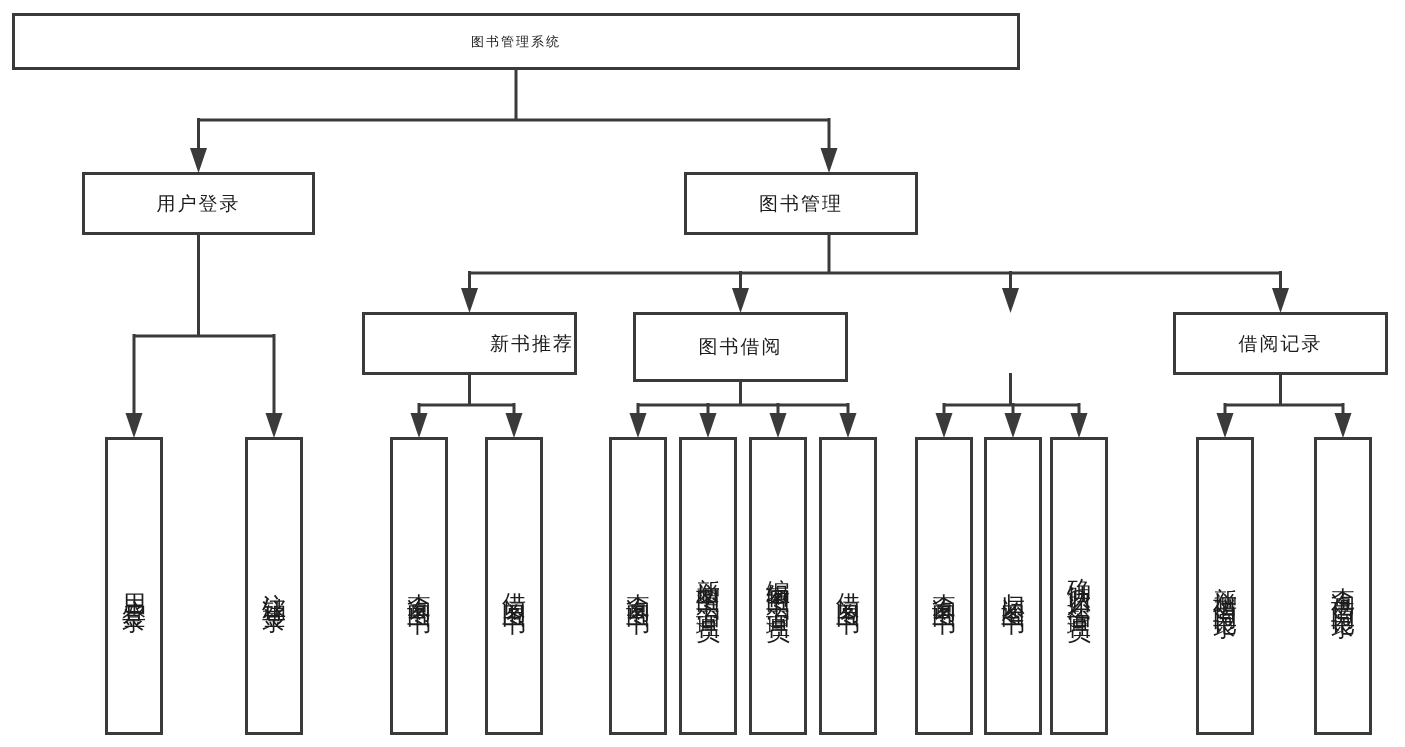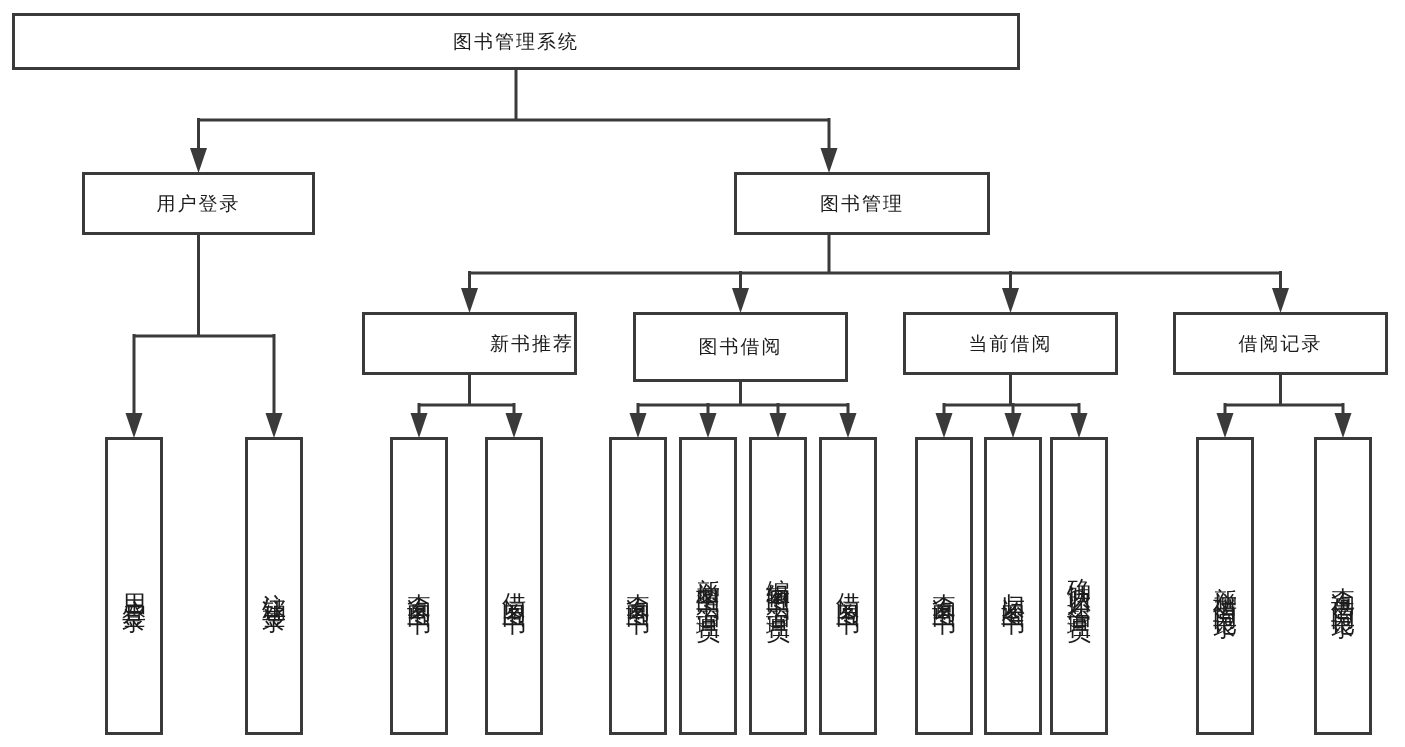"图书管理系统" .root-label { font-size: 19px -> 13px }
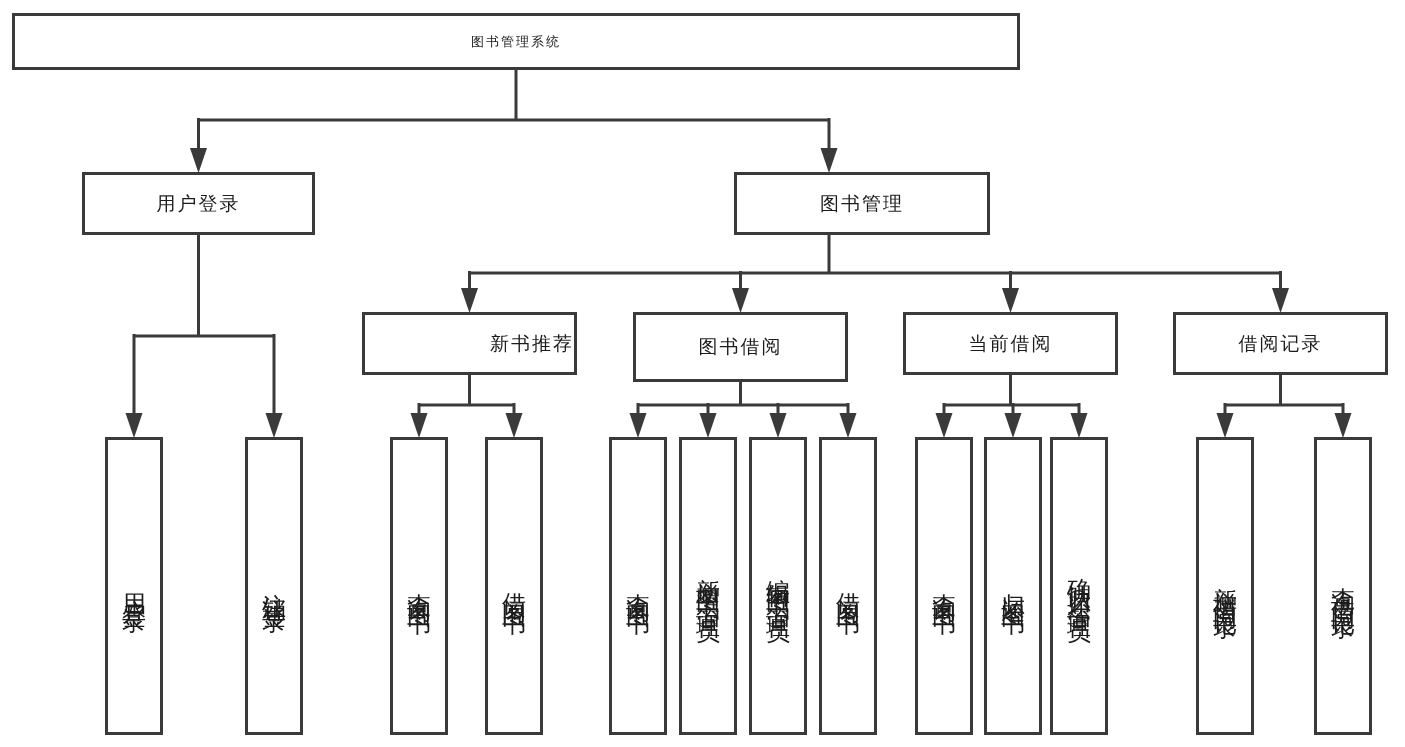"图书管理" div.box { left: 734px -> 684px; width: 256px -> 234px }
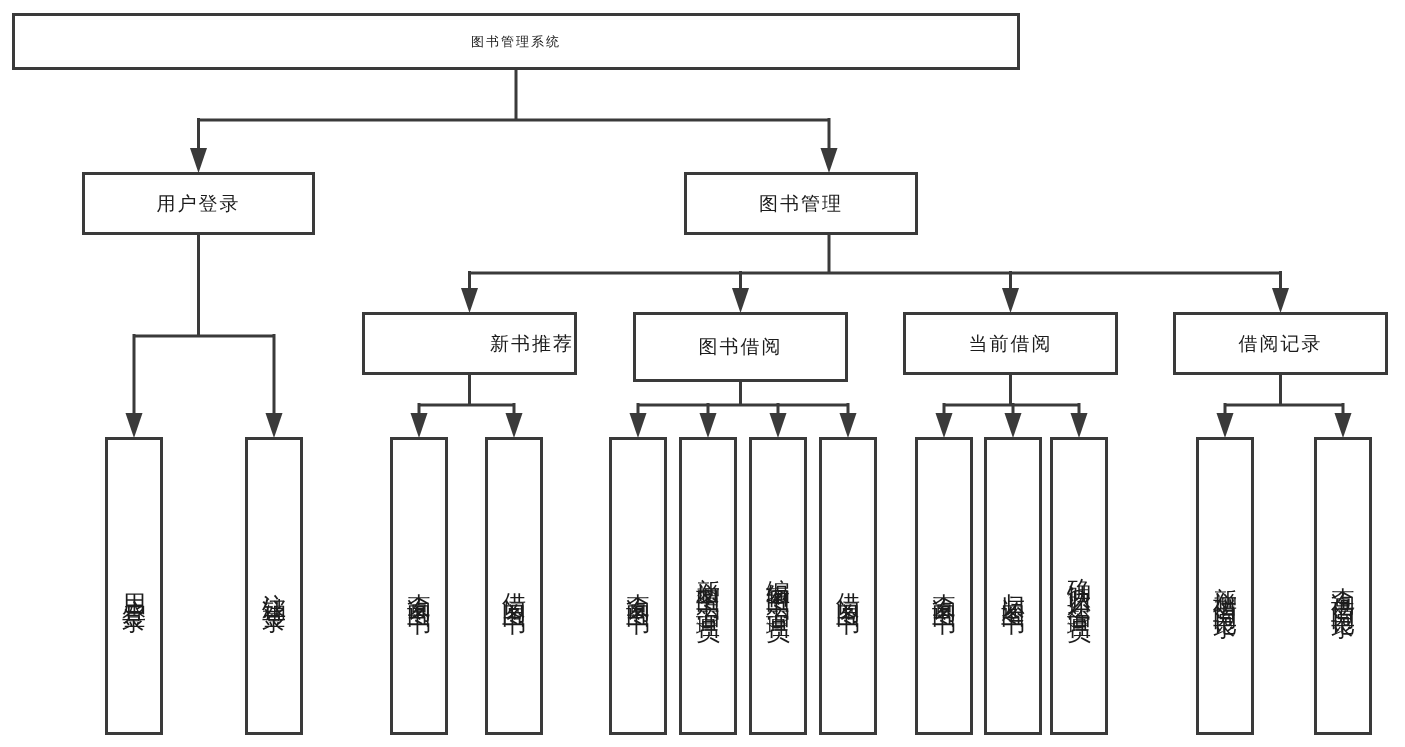"当前借阅" div.box { html: <div> <span>当前借阅</span> </div> -> none }
